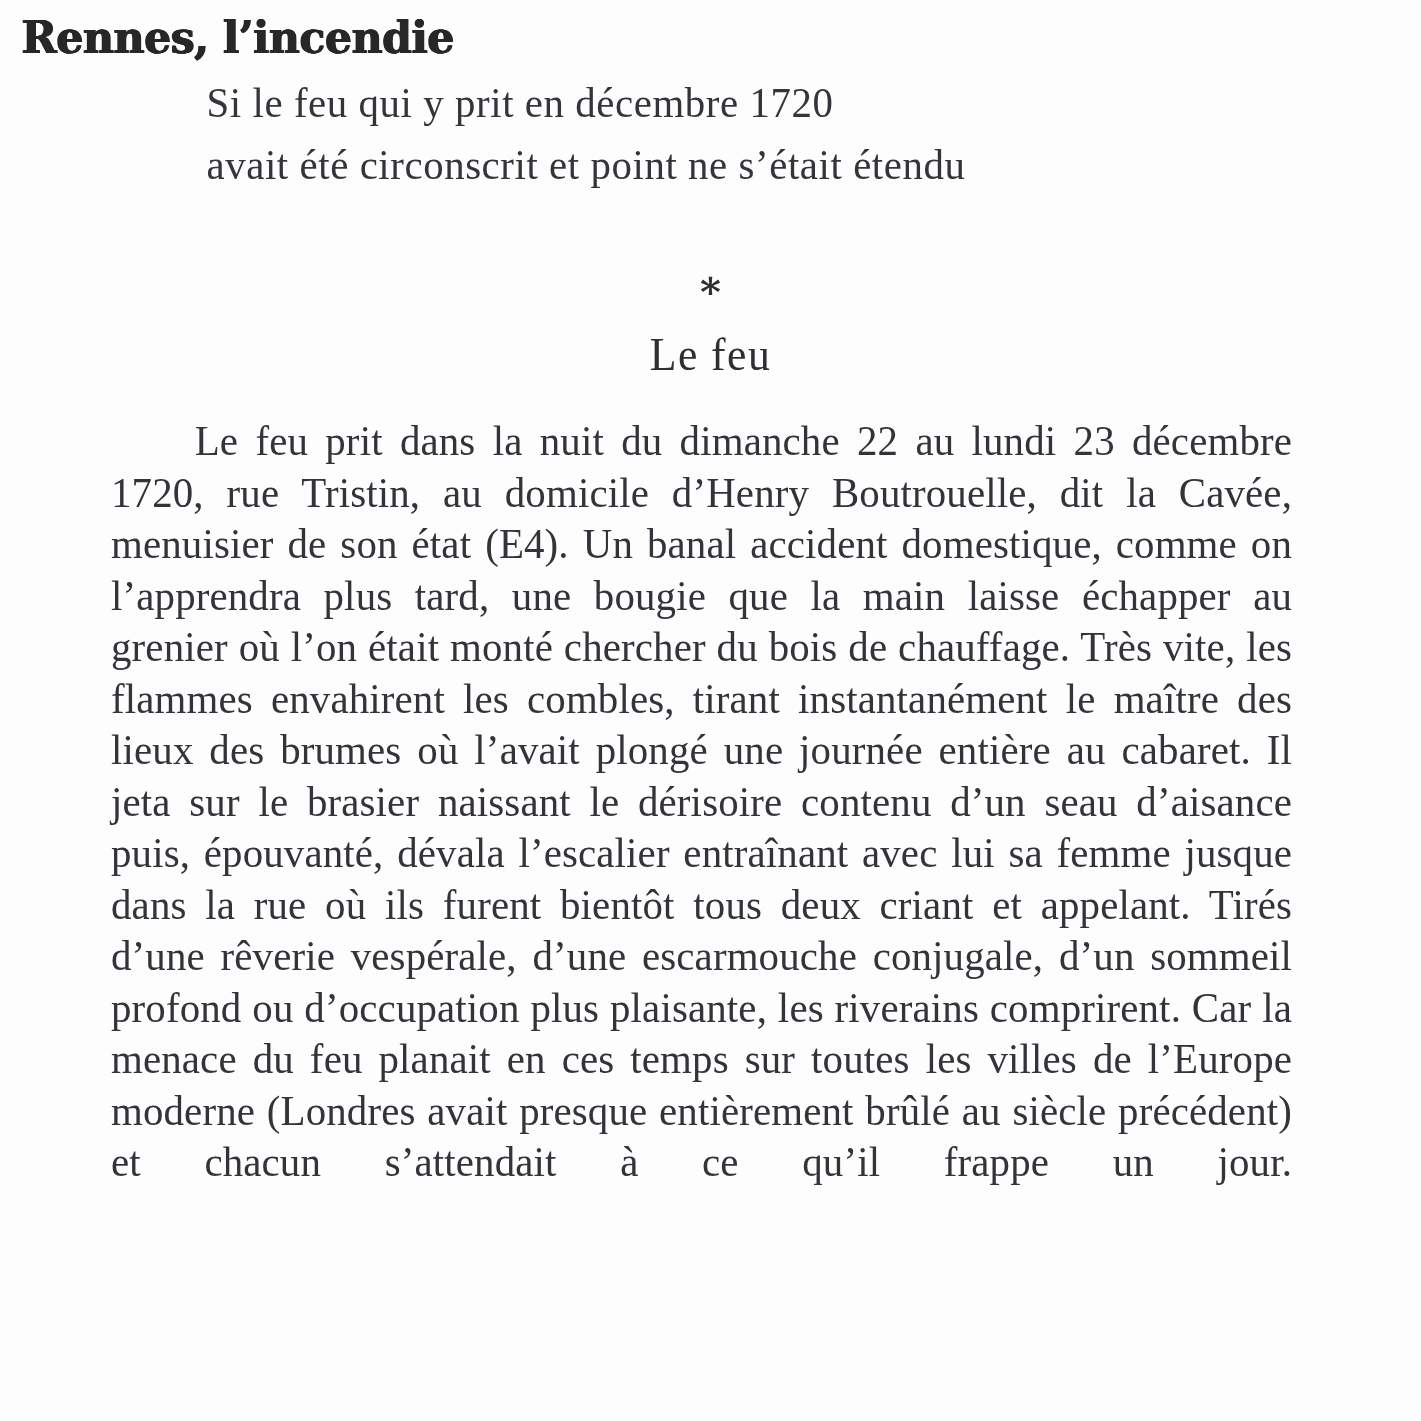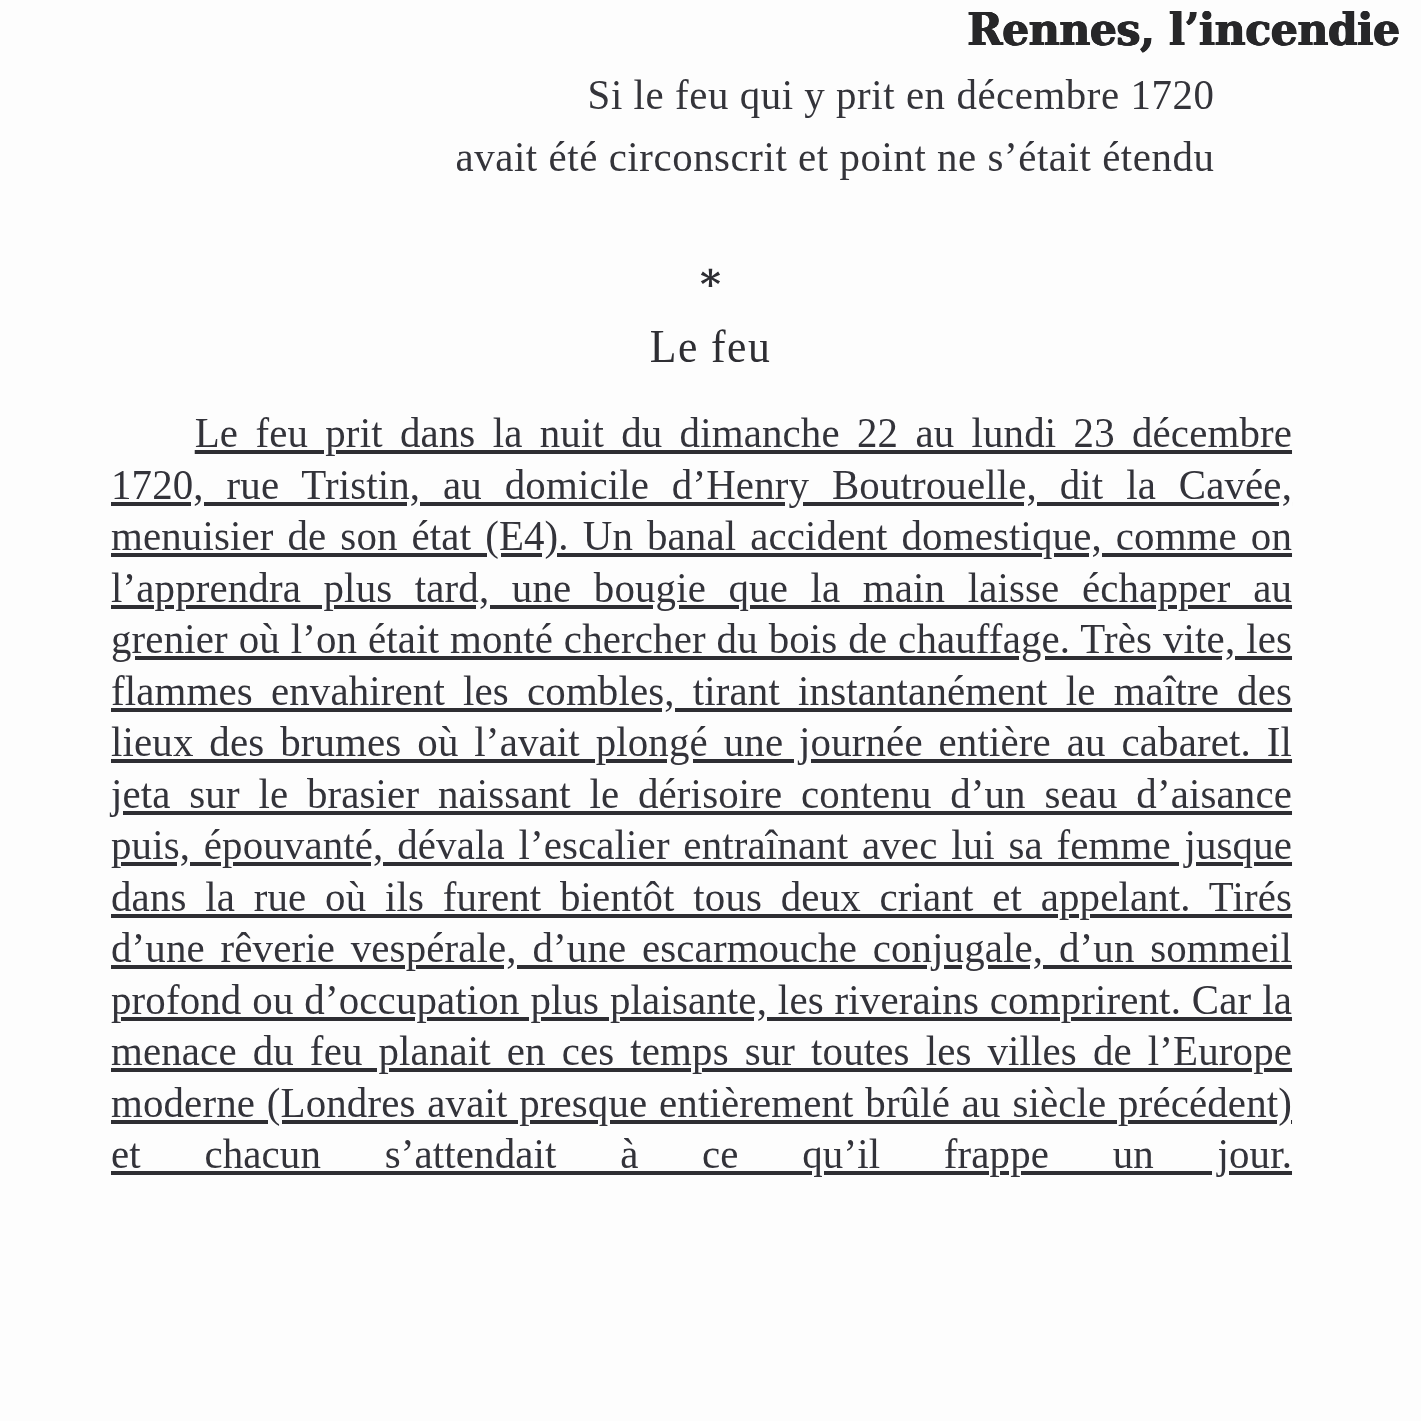"Rennes, l’incendie" .title-block { padding-top: 6px -> 14px; text-align: right -> left }
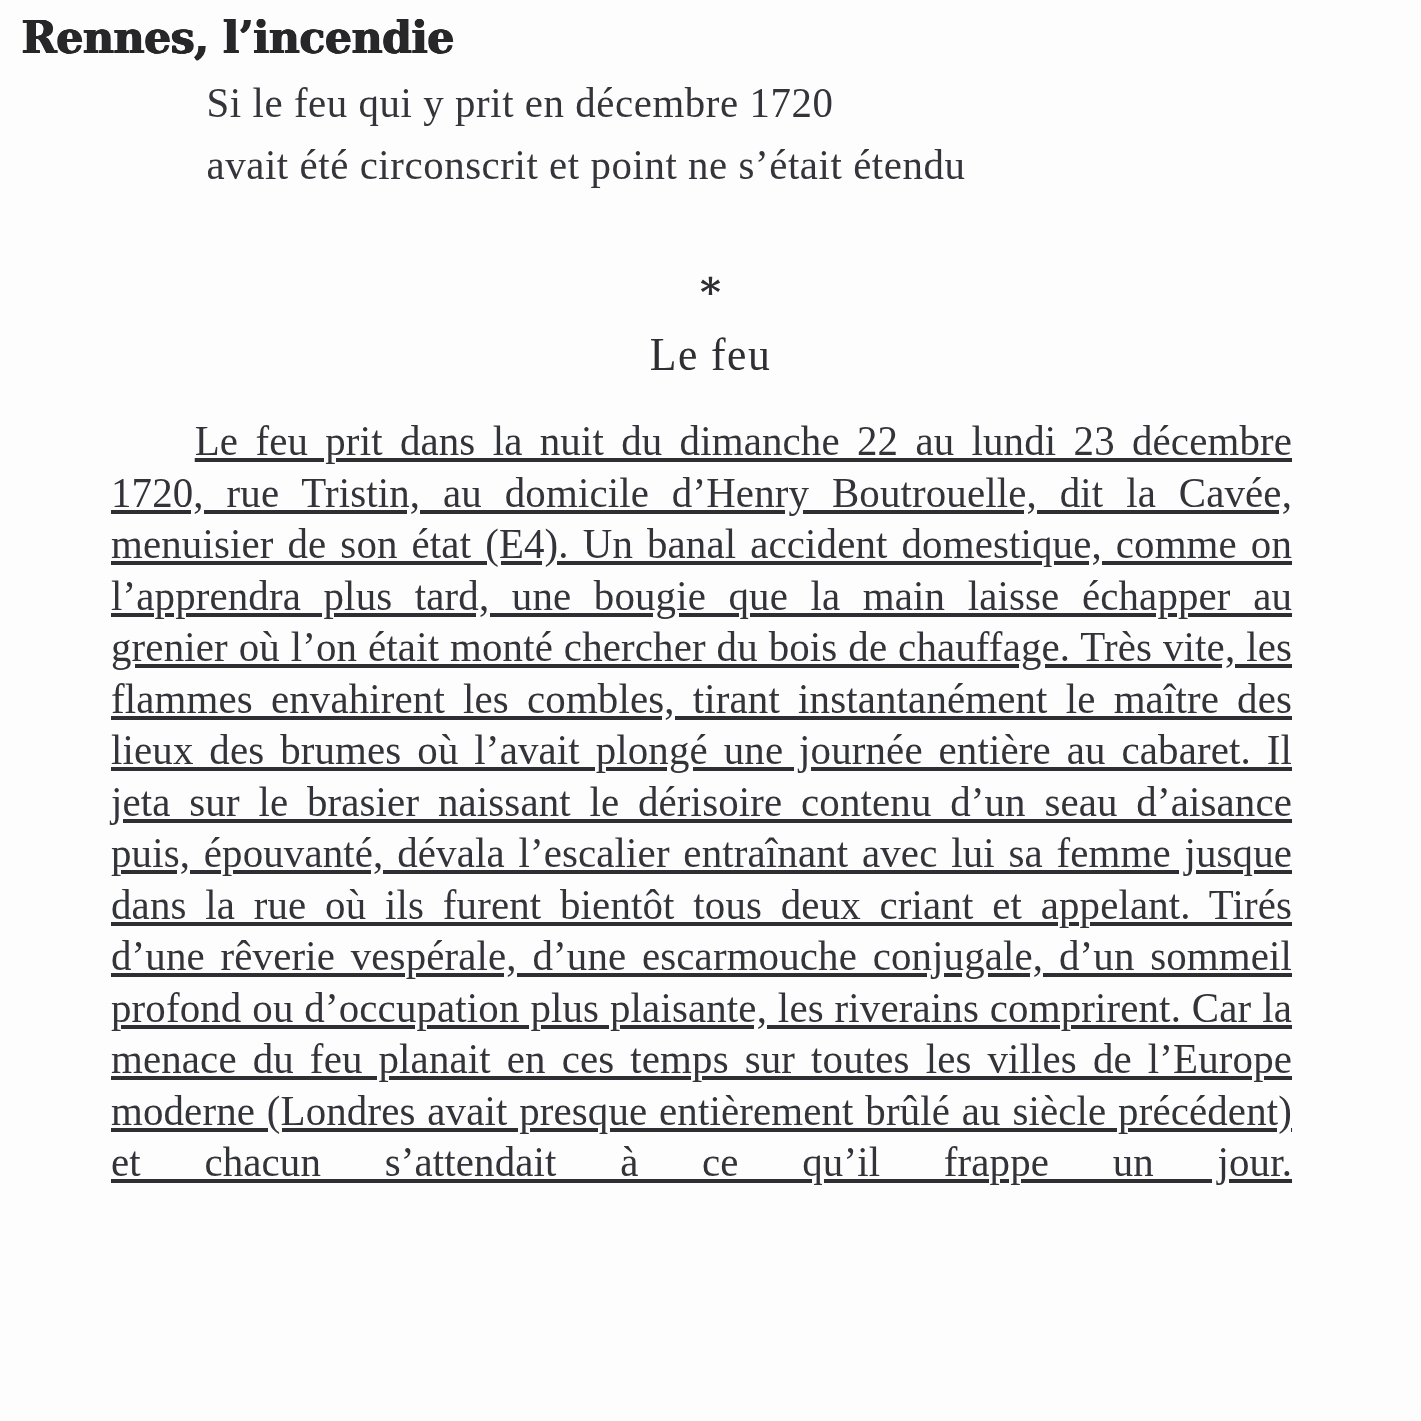"Le feu prit dans la" .body-area { text-decoration: underline -> none }
